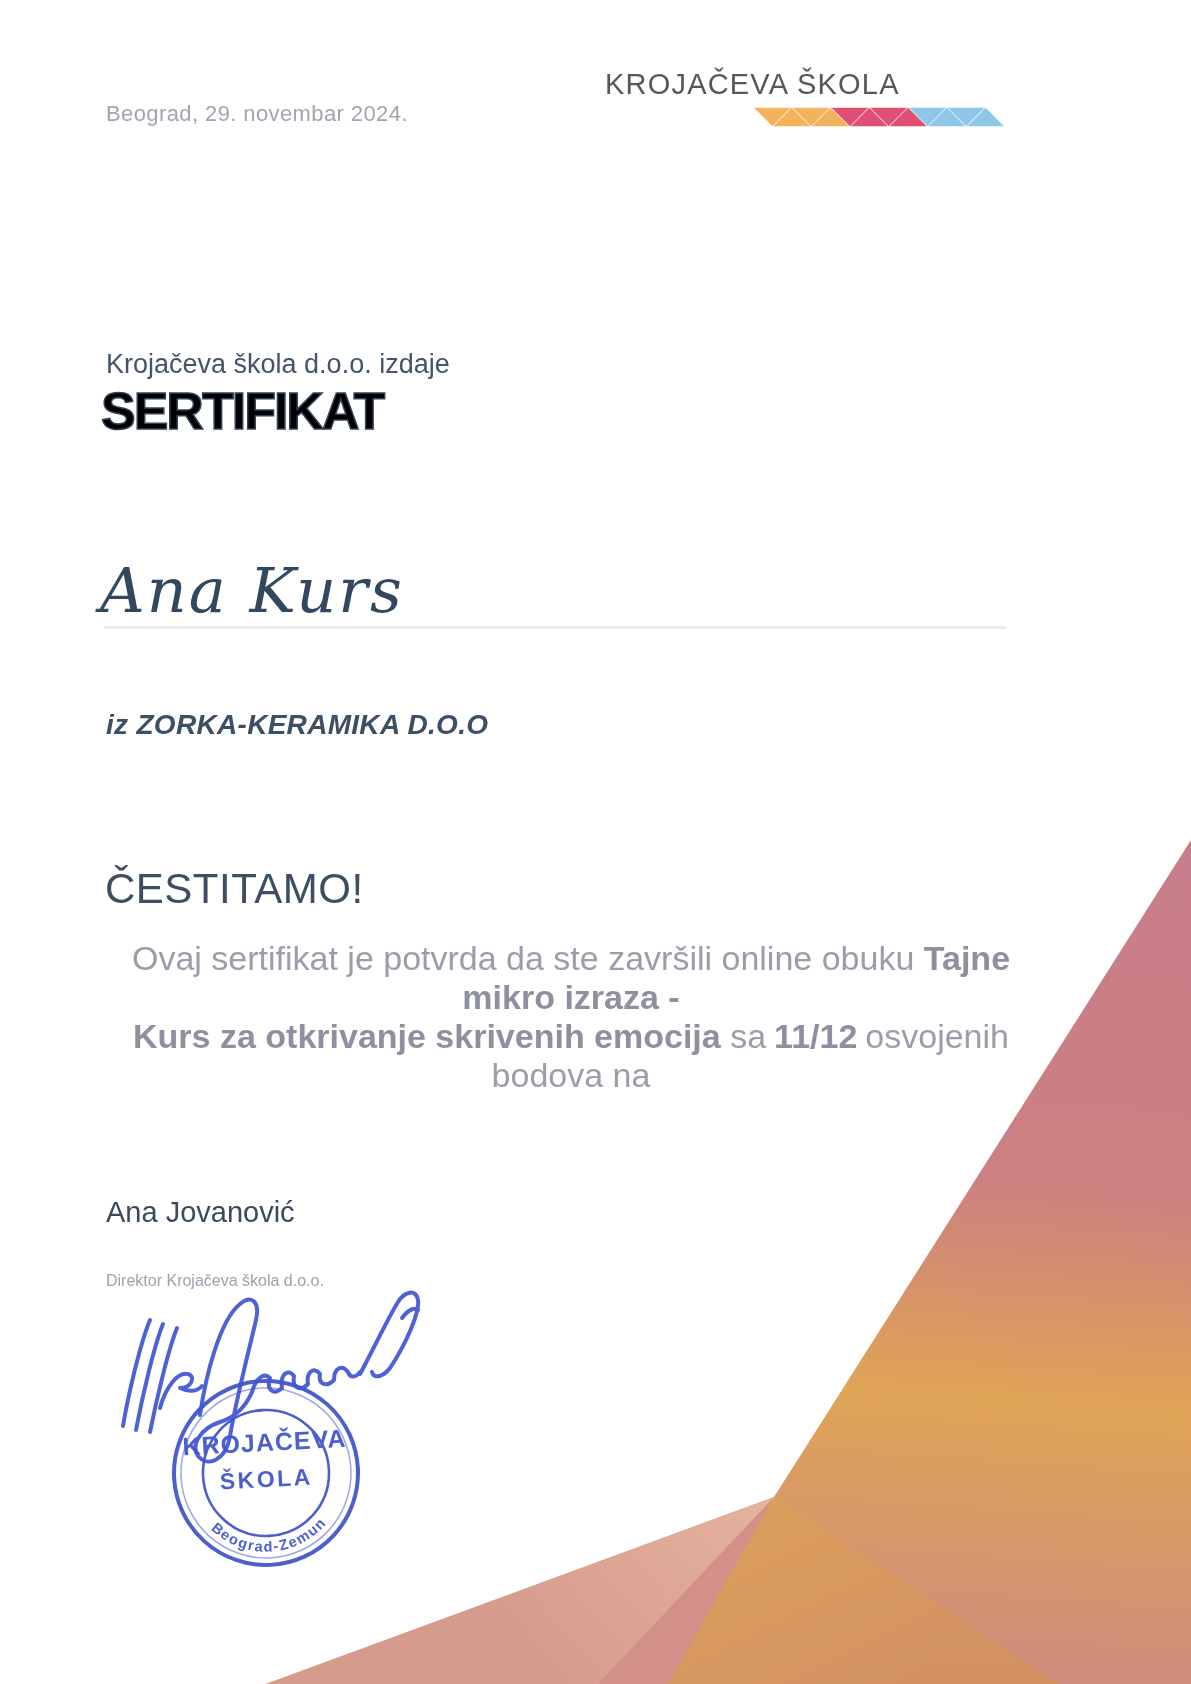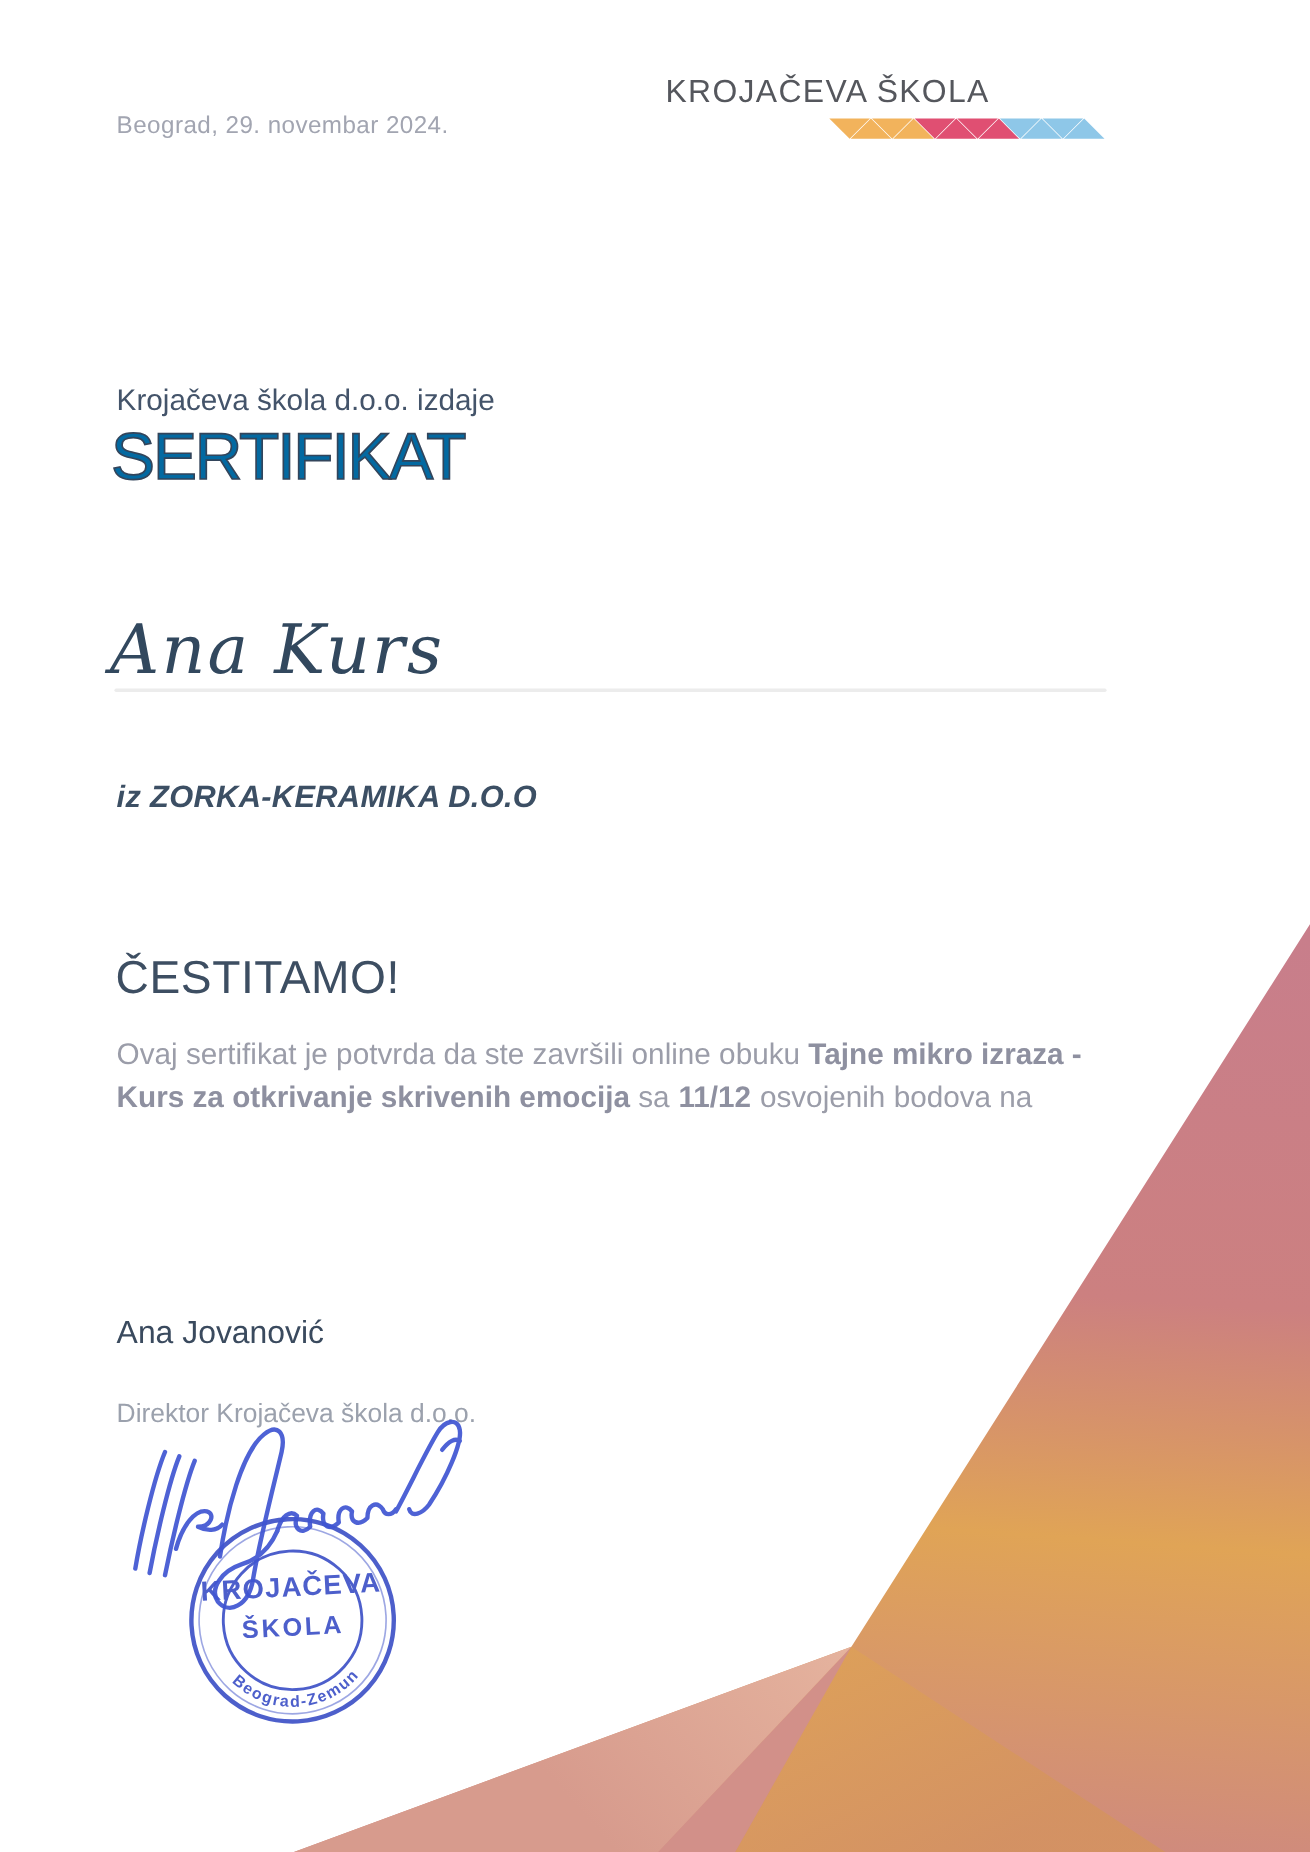"SERTIFIKAT" .title { color: #0369a1 -> #000000; font-size: 60px -> 52px; font-weight: 400 -> 700 }
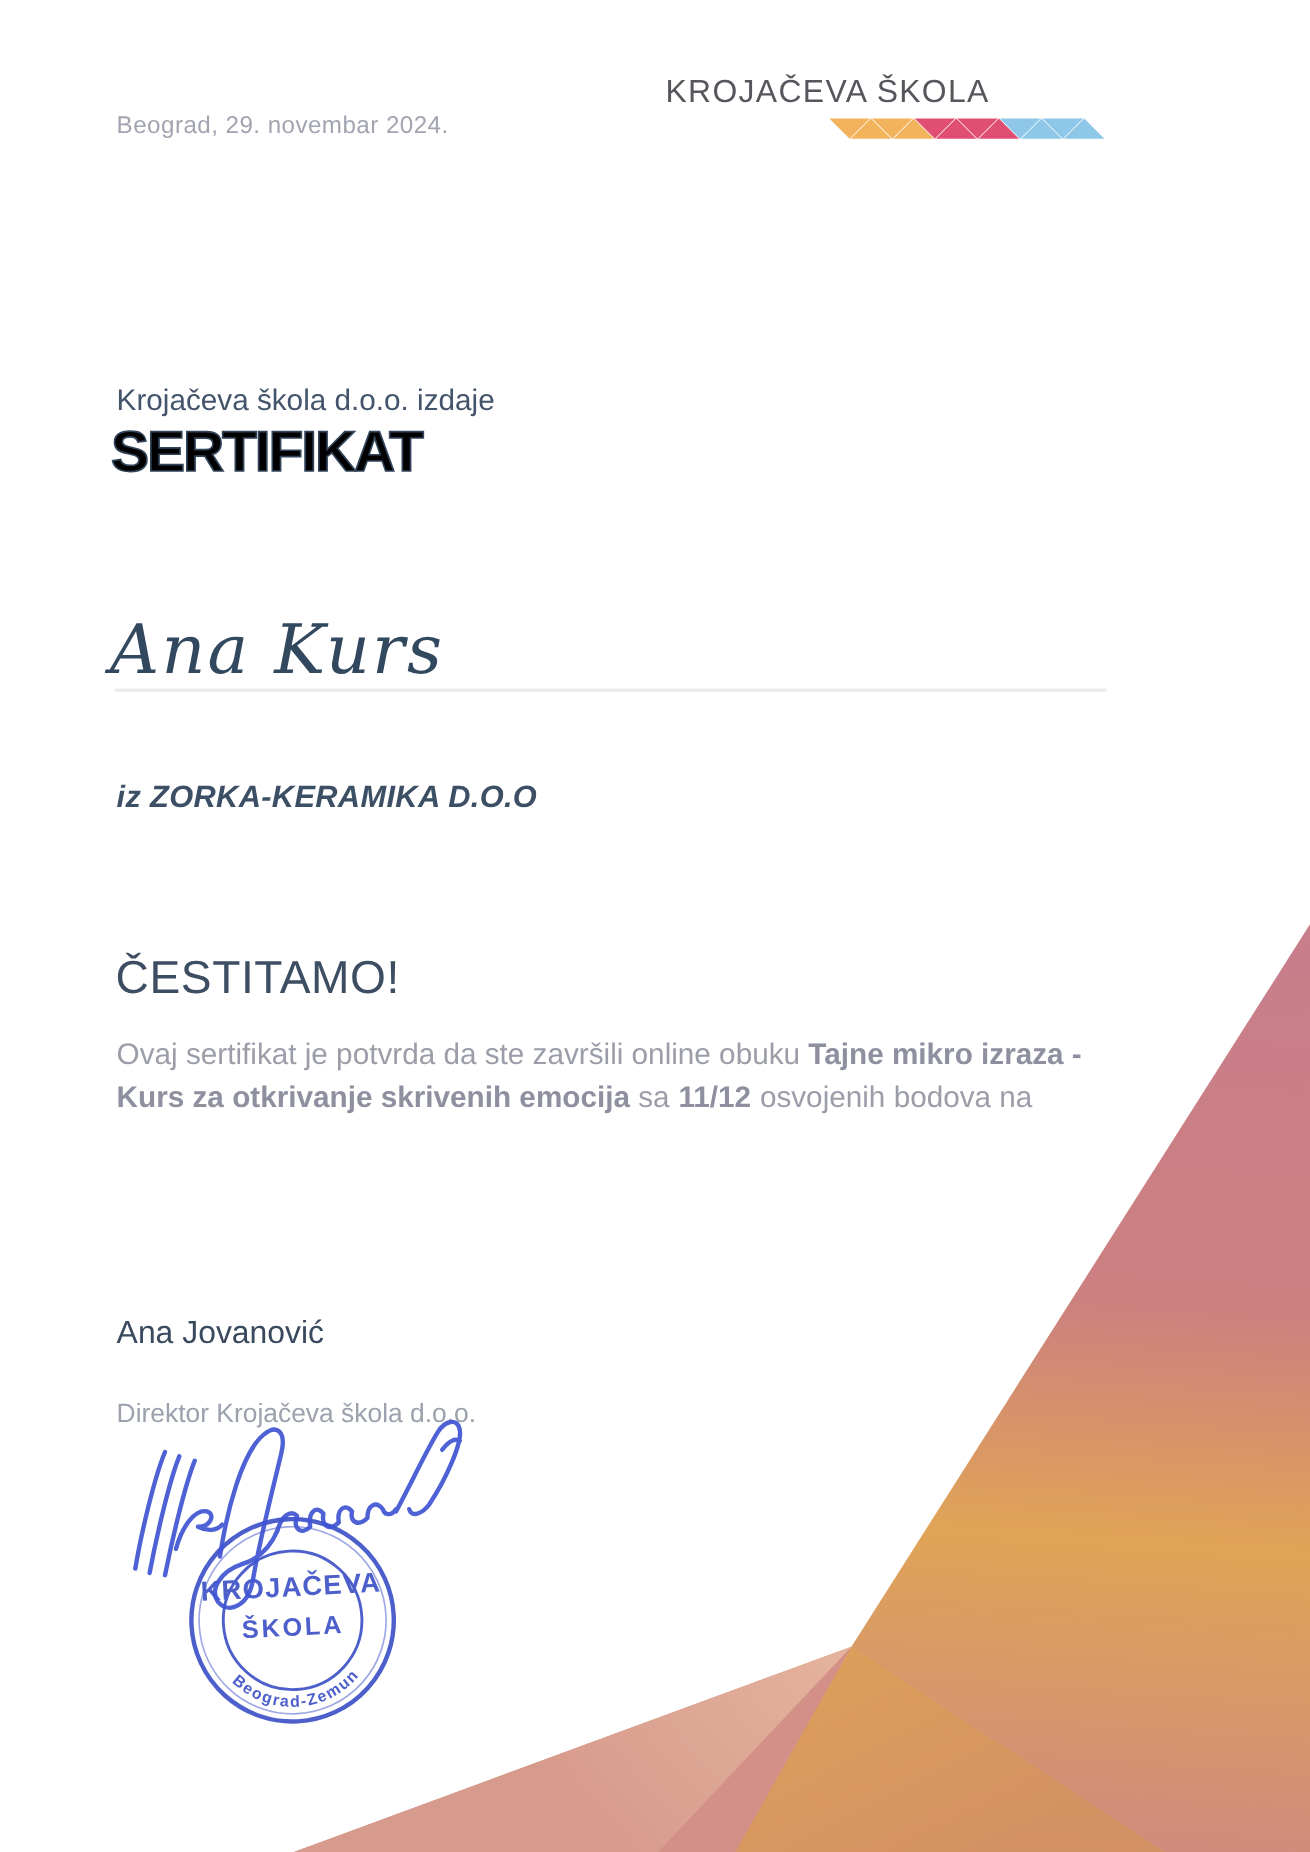"Ovaj sertifikat je potvrda da" .body-text { font-size: 27px -> 34px; text-align: none -> center }
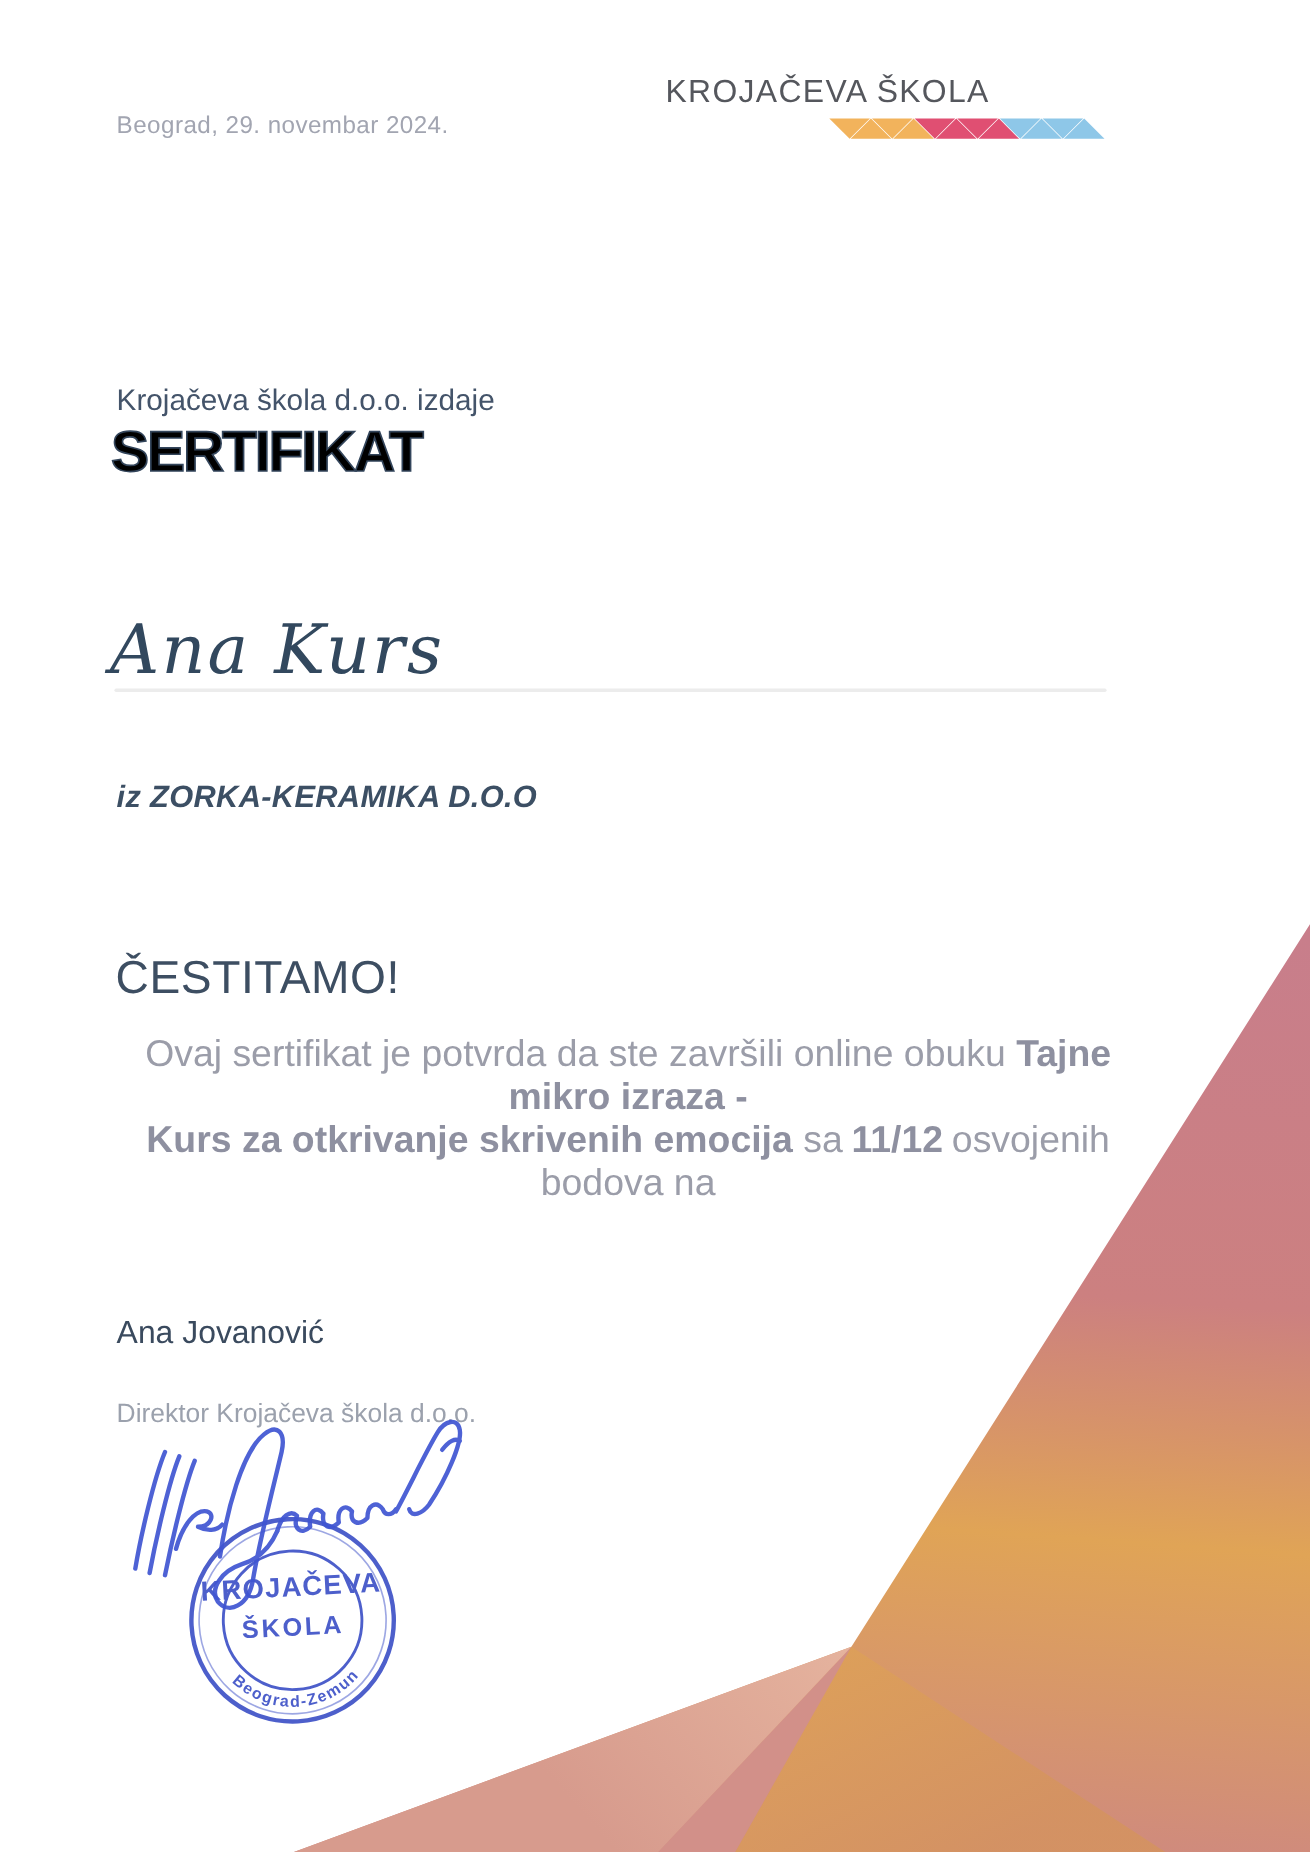"Direktor Krojačeva škola d.o.o." .signer-role { font-size: 24px -> 16px }
